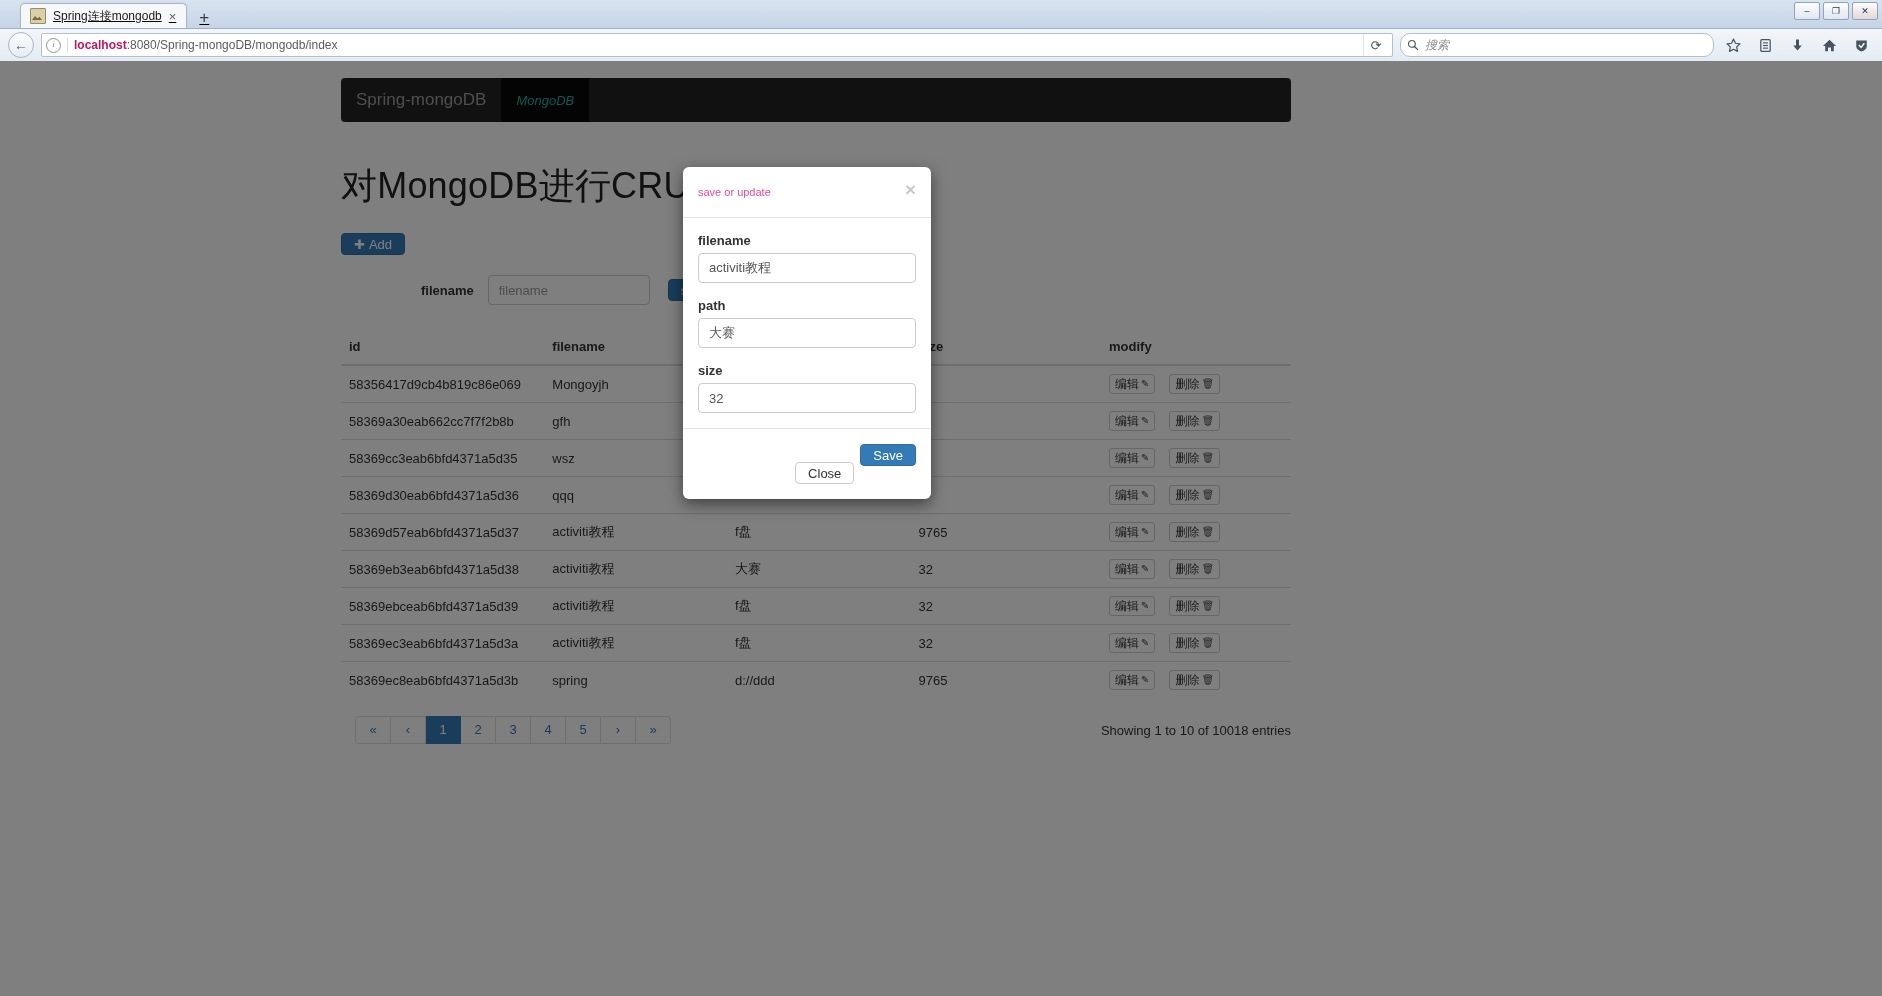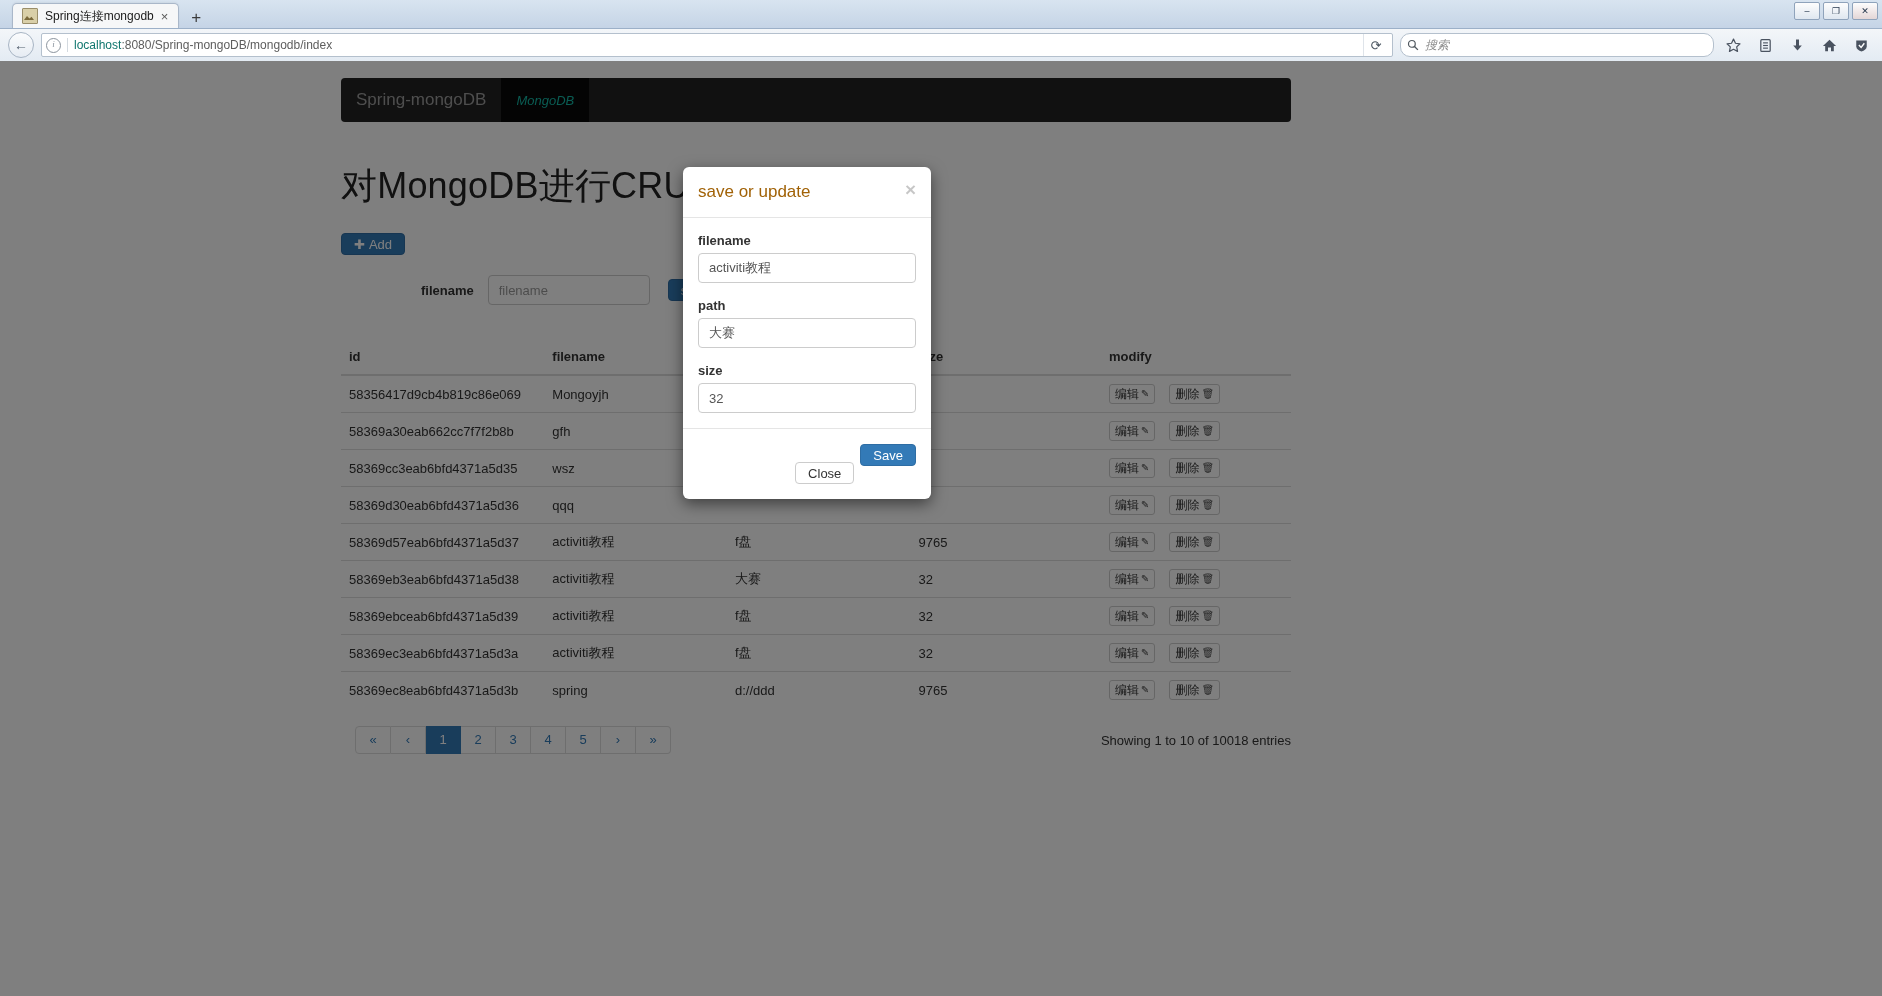"Spring连接mongodb" .tab-strip { padding-left: 12px -> 20px; text-decoration: none -> underline }
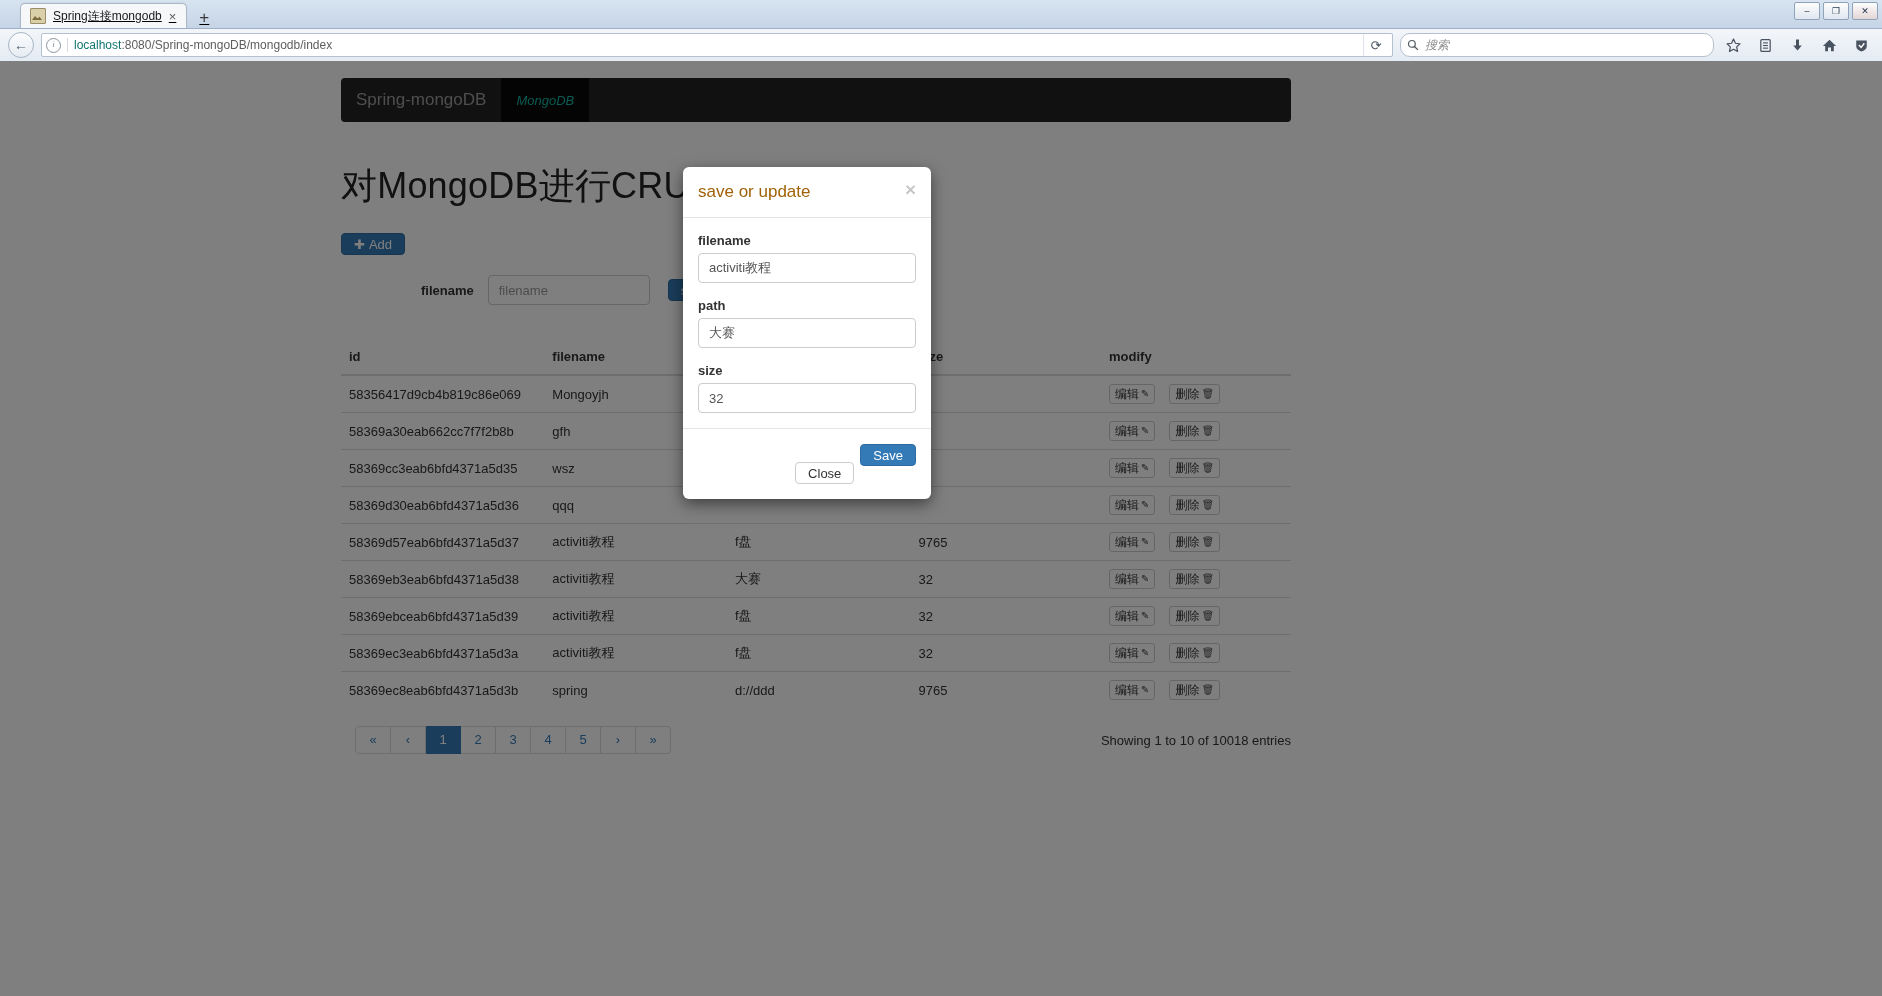"localhost" .url-text .host { color: #0f766e -> #be185d; font-weight: none -> bold }
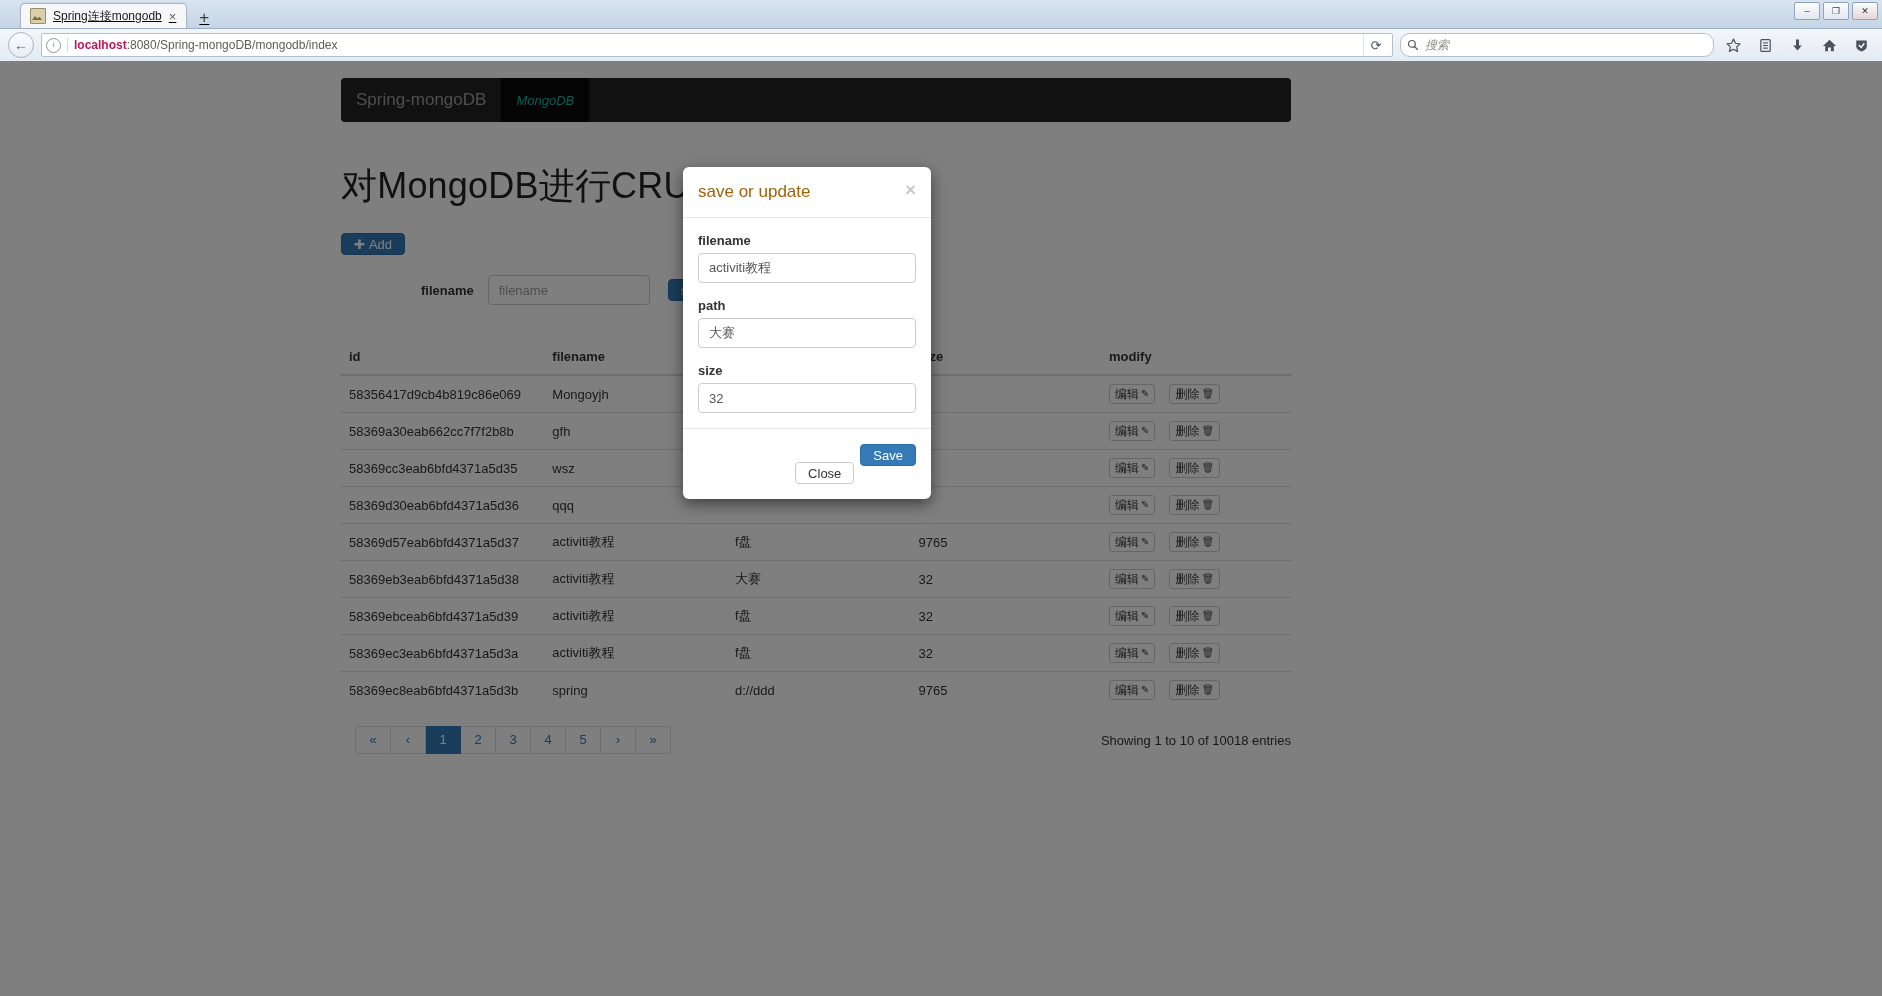"save or update" .modal-title { color: #a16207 -> #ec4899; font-size: 17px -> 11px }
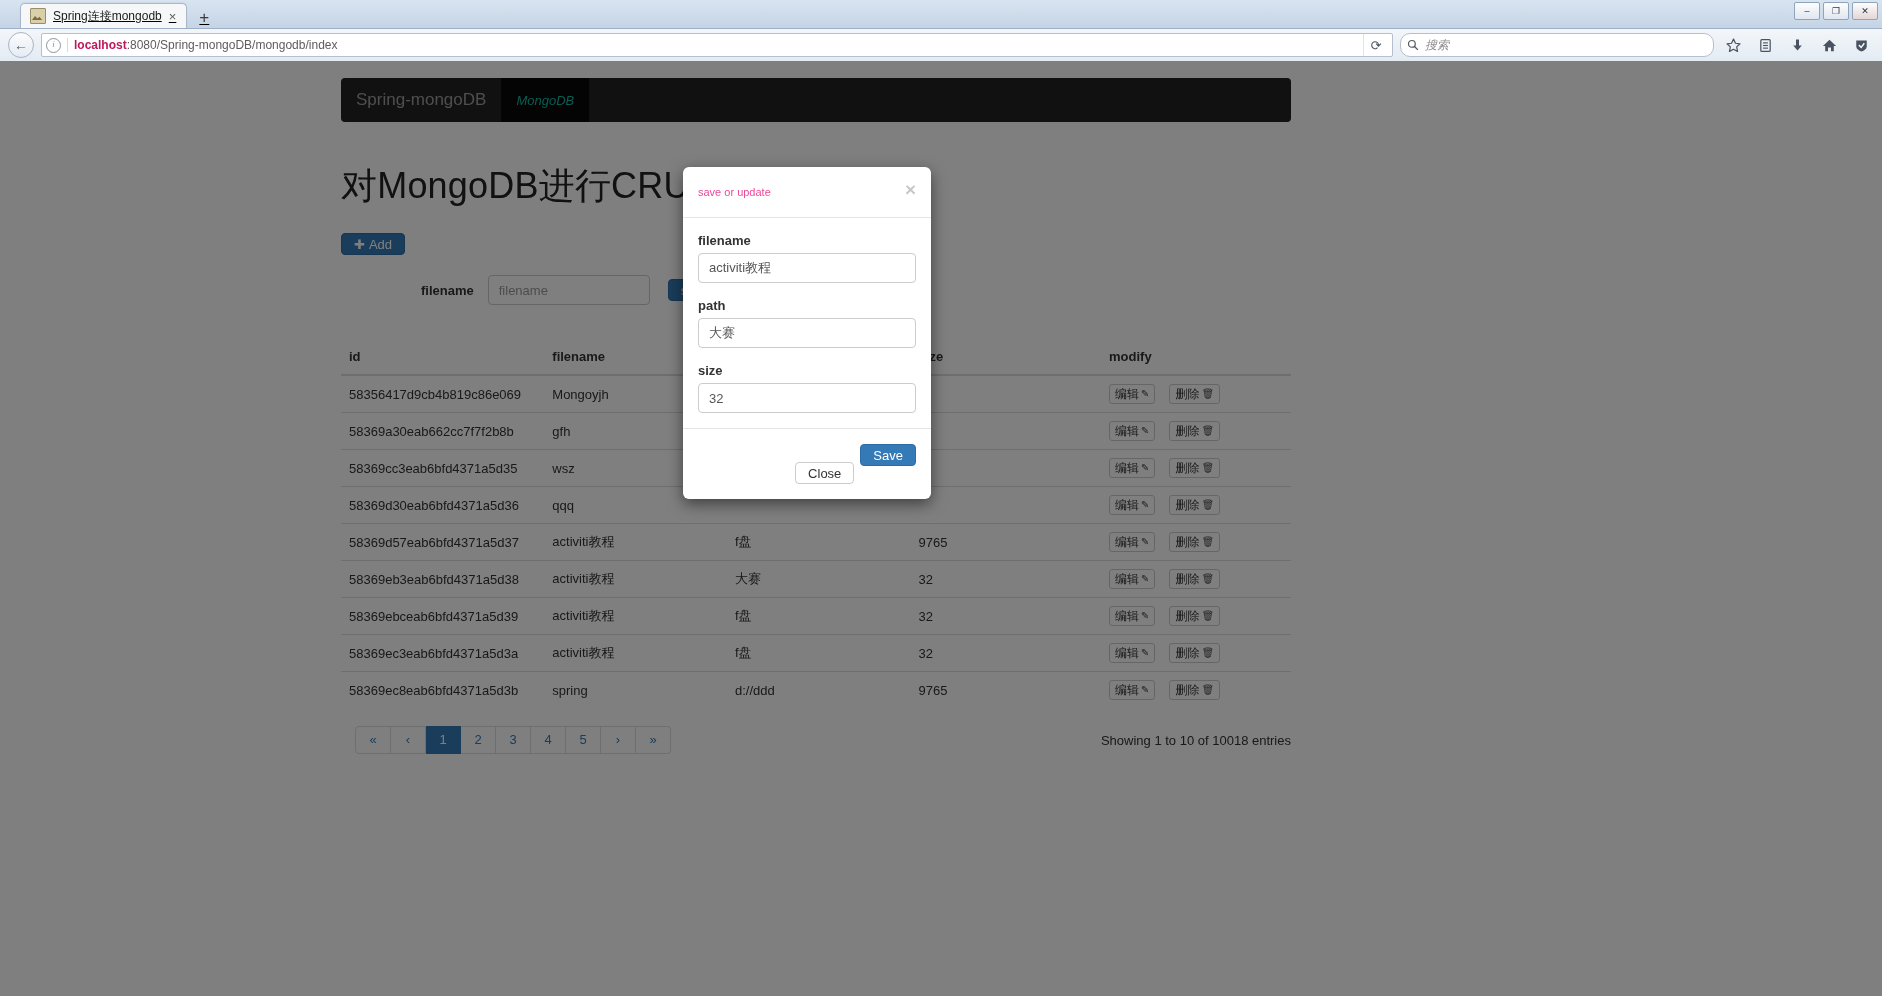"id" table.data { margin-top: 36px -> 26px }
